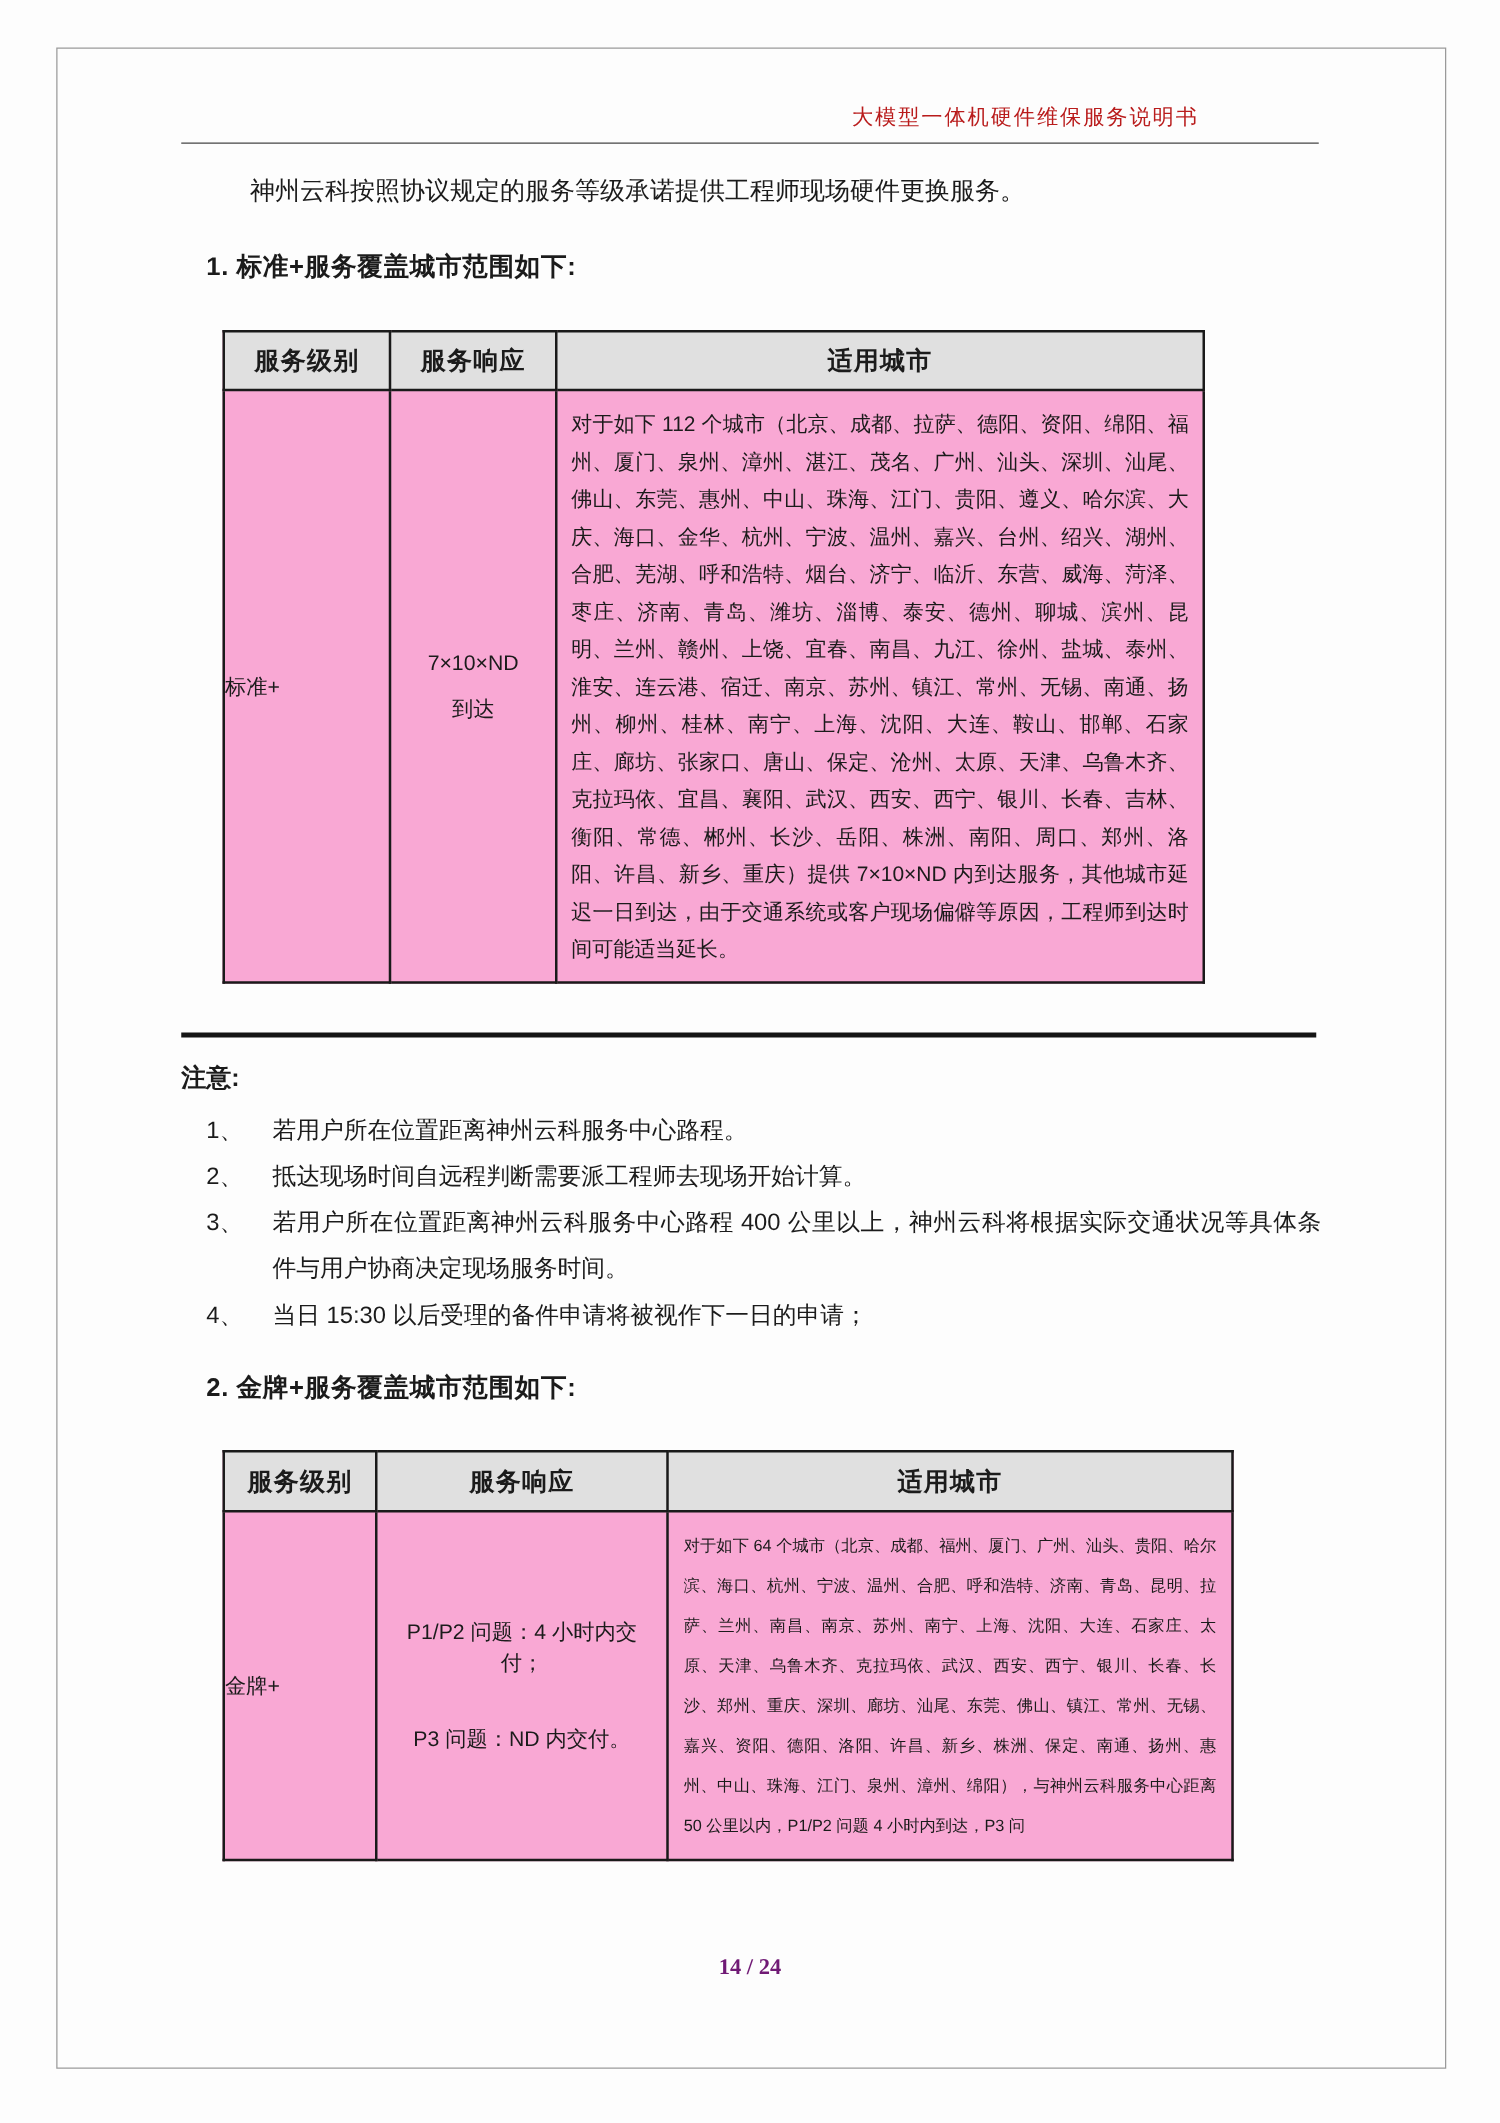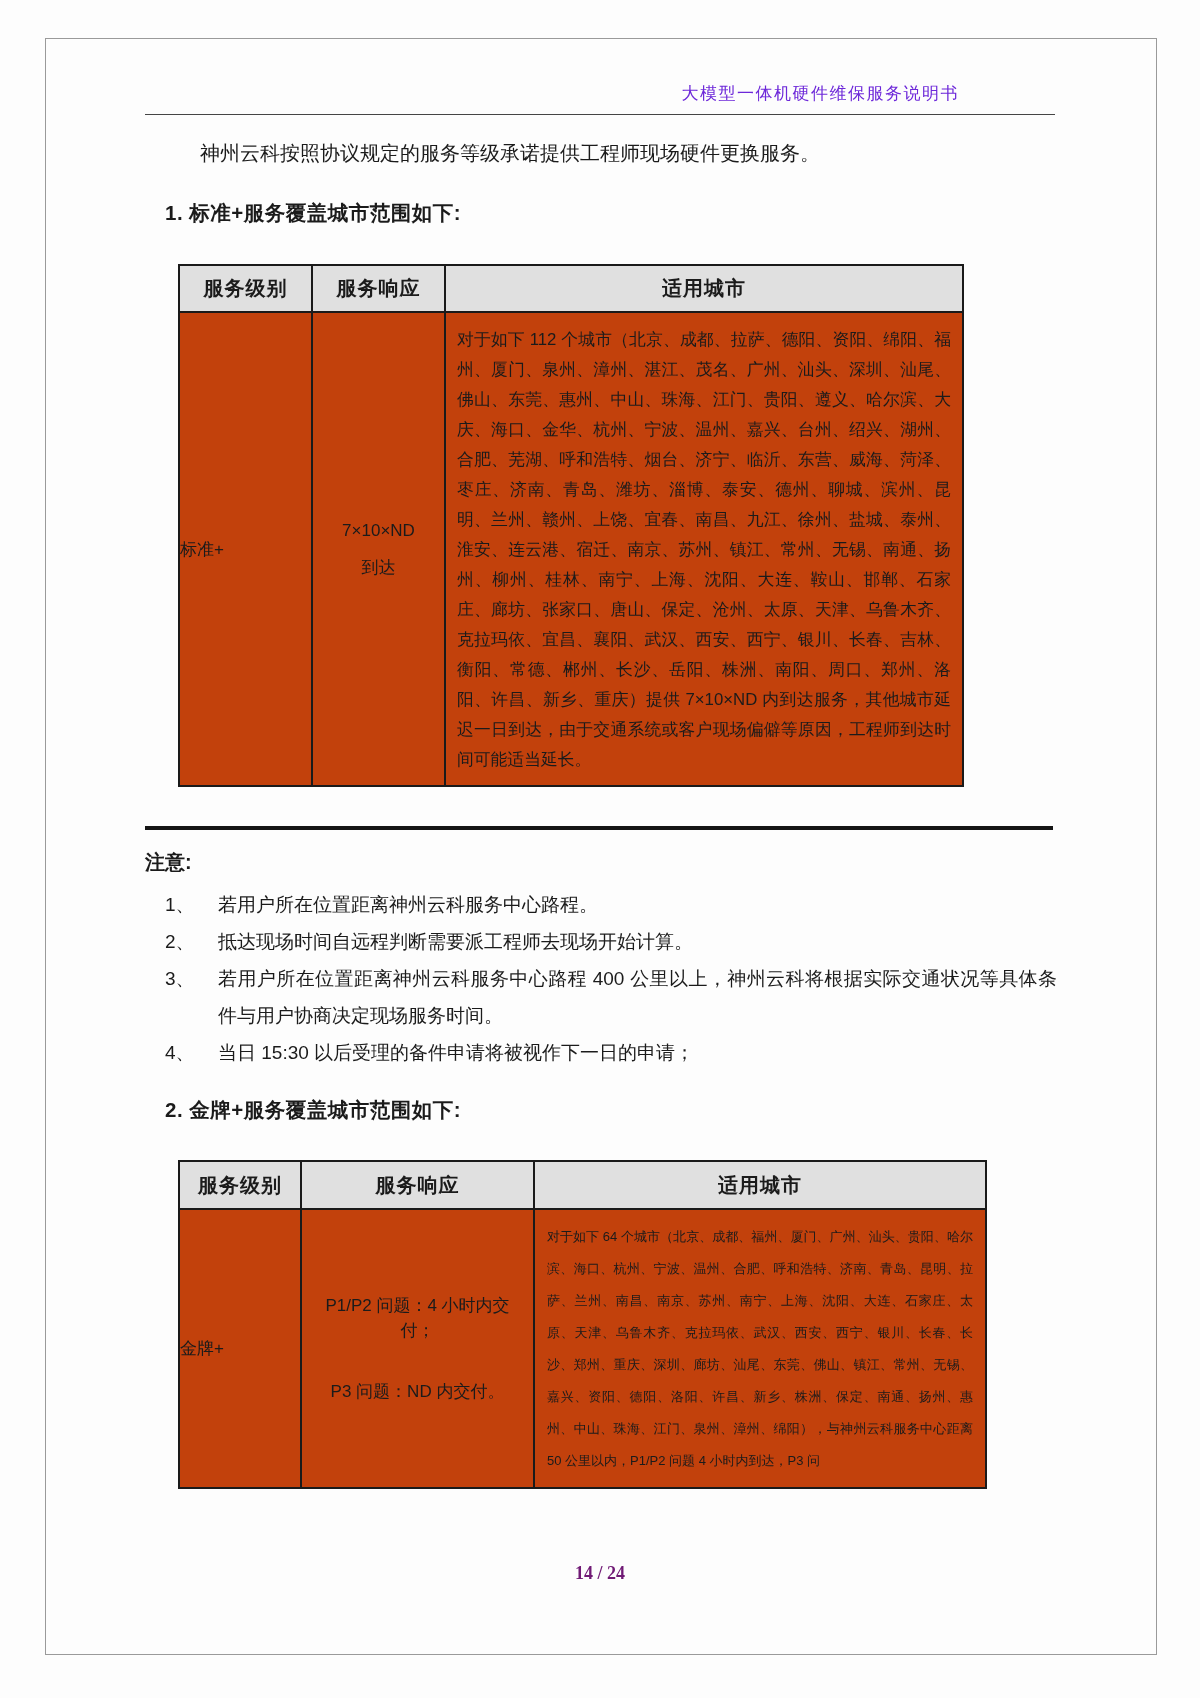"大模型一体机硬件维保服务说明书" .doc-header { color: #6d28d9 -> #b91c1c }
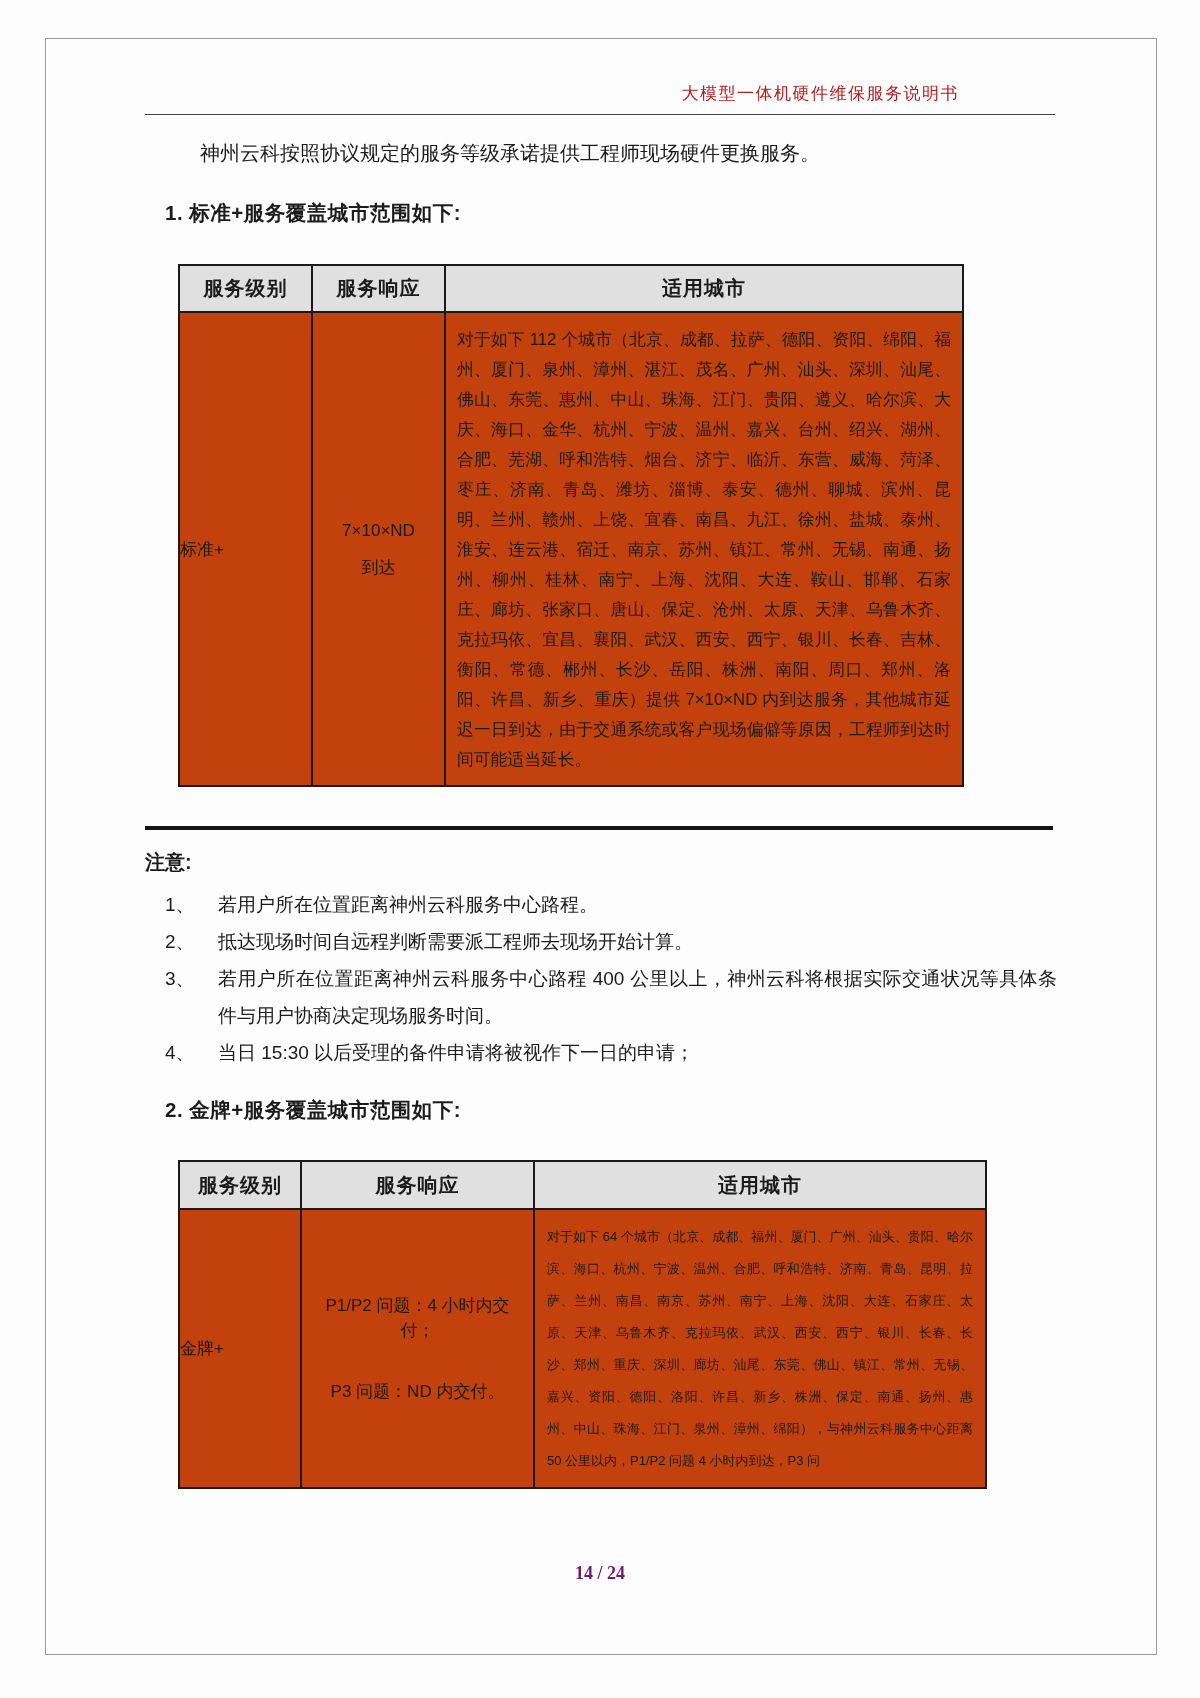"服务级别" .svc-table { background: #c2410c -> #f9a8d4 }
